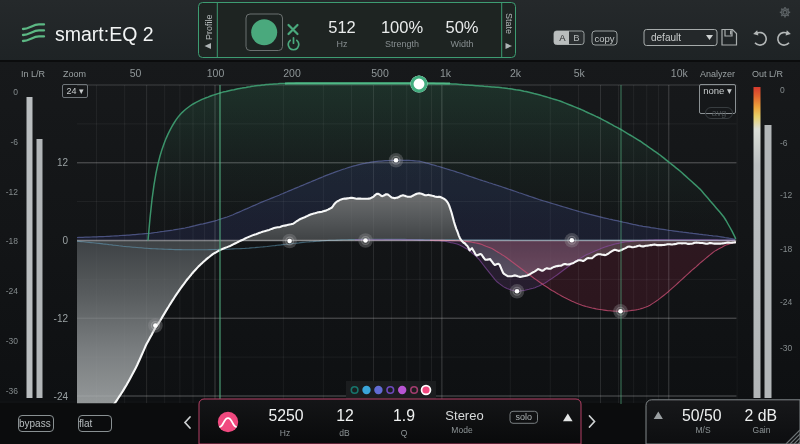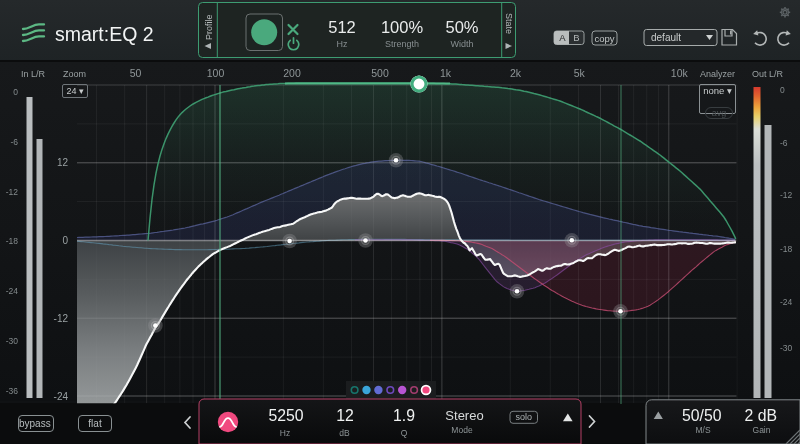"flat" div.abs { text-align: center -> left }
